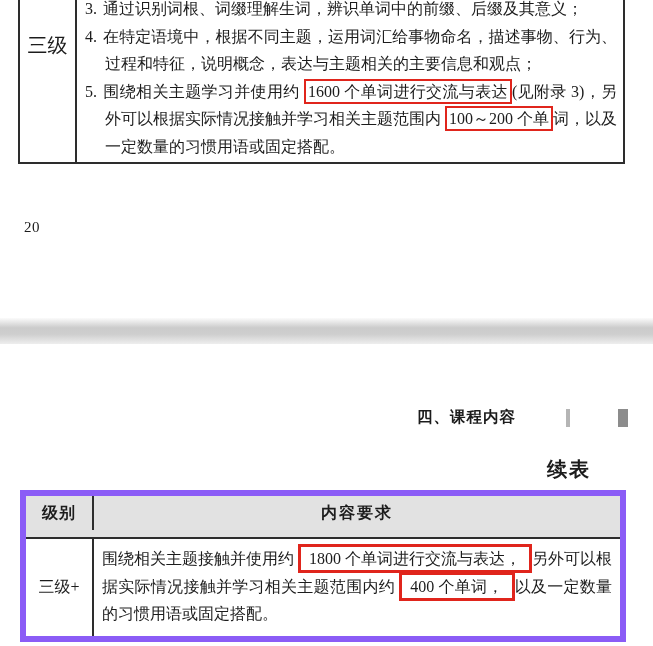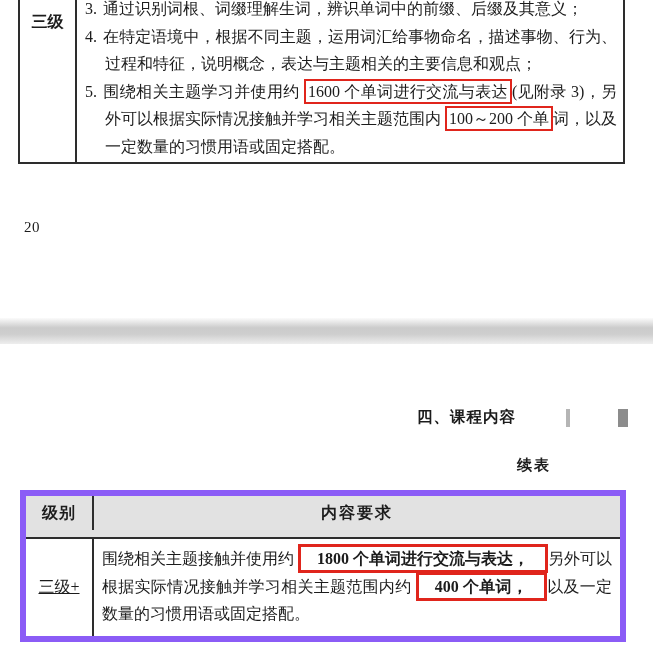"三级" .table1 .col-level .level-label { font-size: 16px -> 20px; font-weight: bold -> none; top: 12px -> 32px }
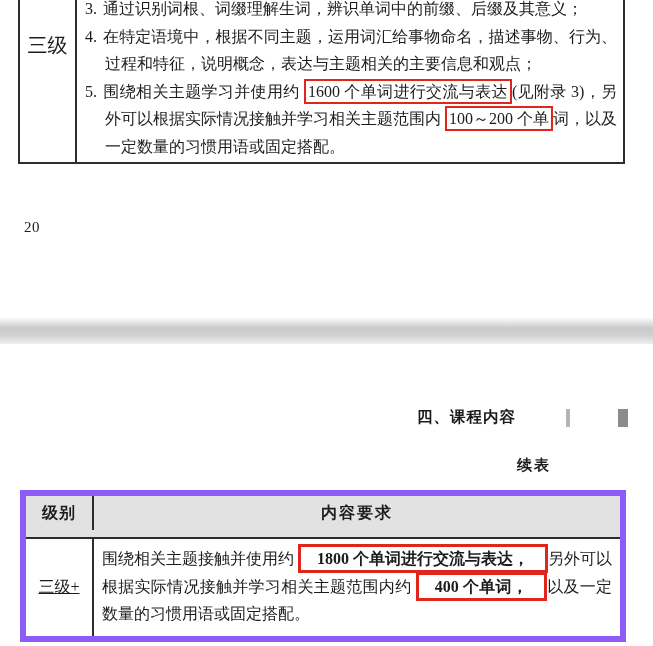"续表" .continued-label { font-size: 15px -> 20px; left: 517px -> 547px }
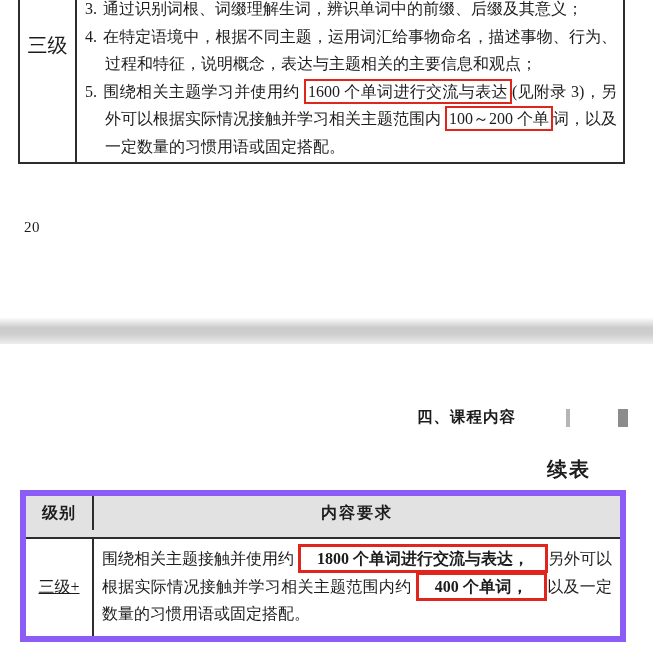"1800 个单词进行交流与表达，" .hl2 { font-weight: bold -> none; padding: 3px 16px -> 3px 8px }
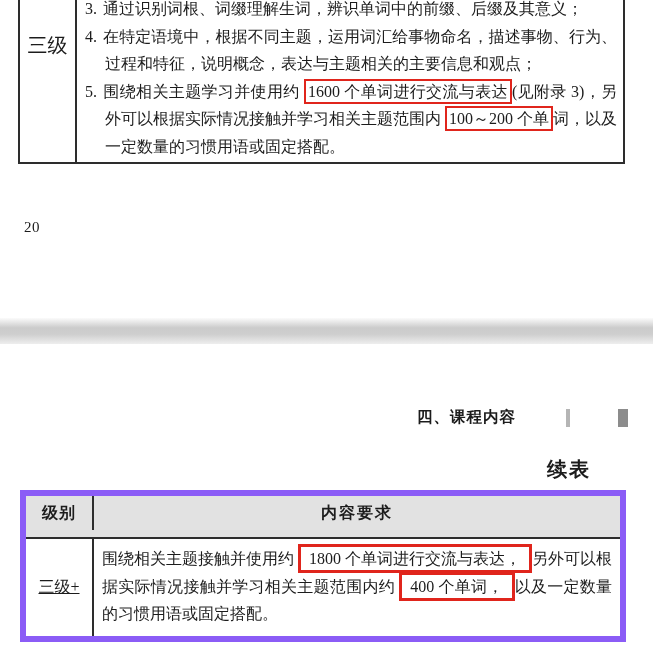"三级+" .table2 .td-level { text-decoration: underline -> none }
